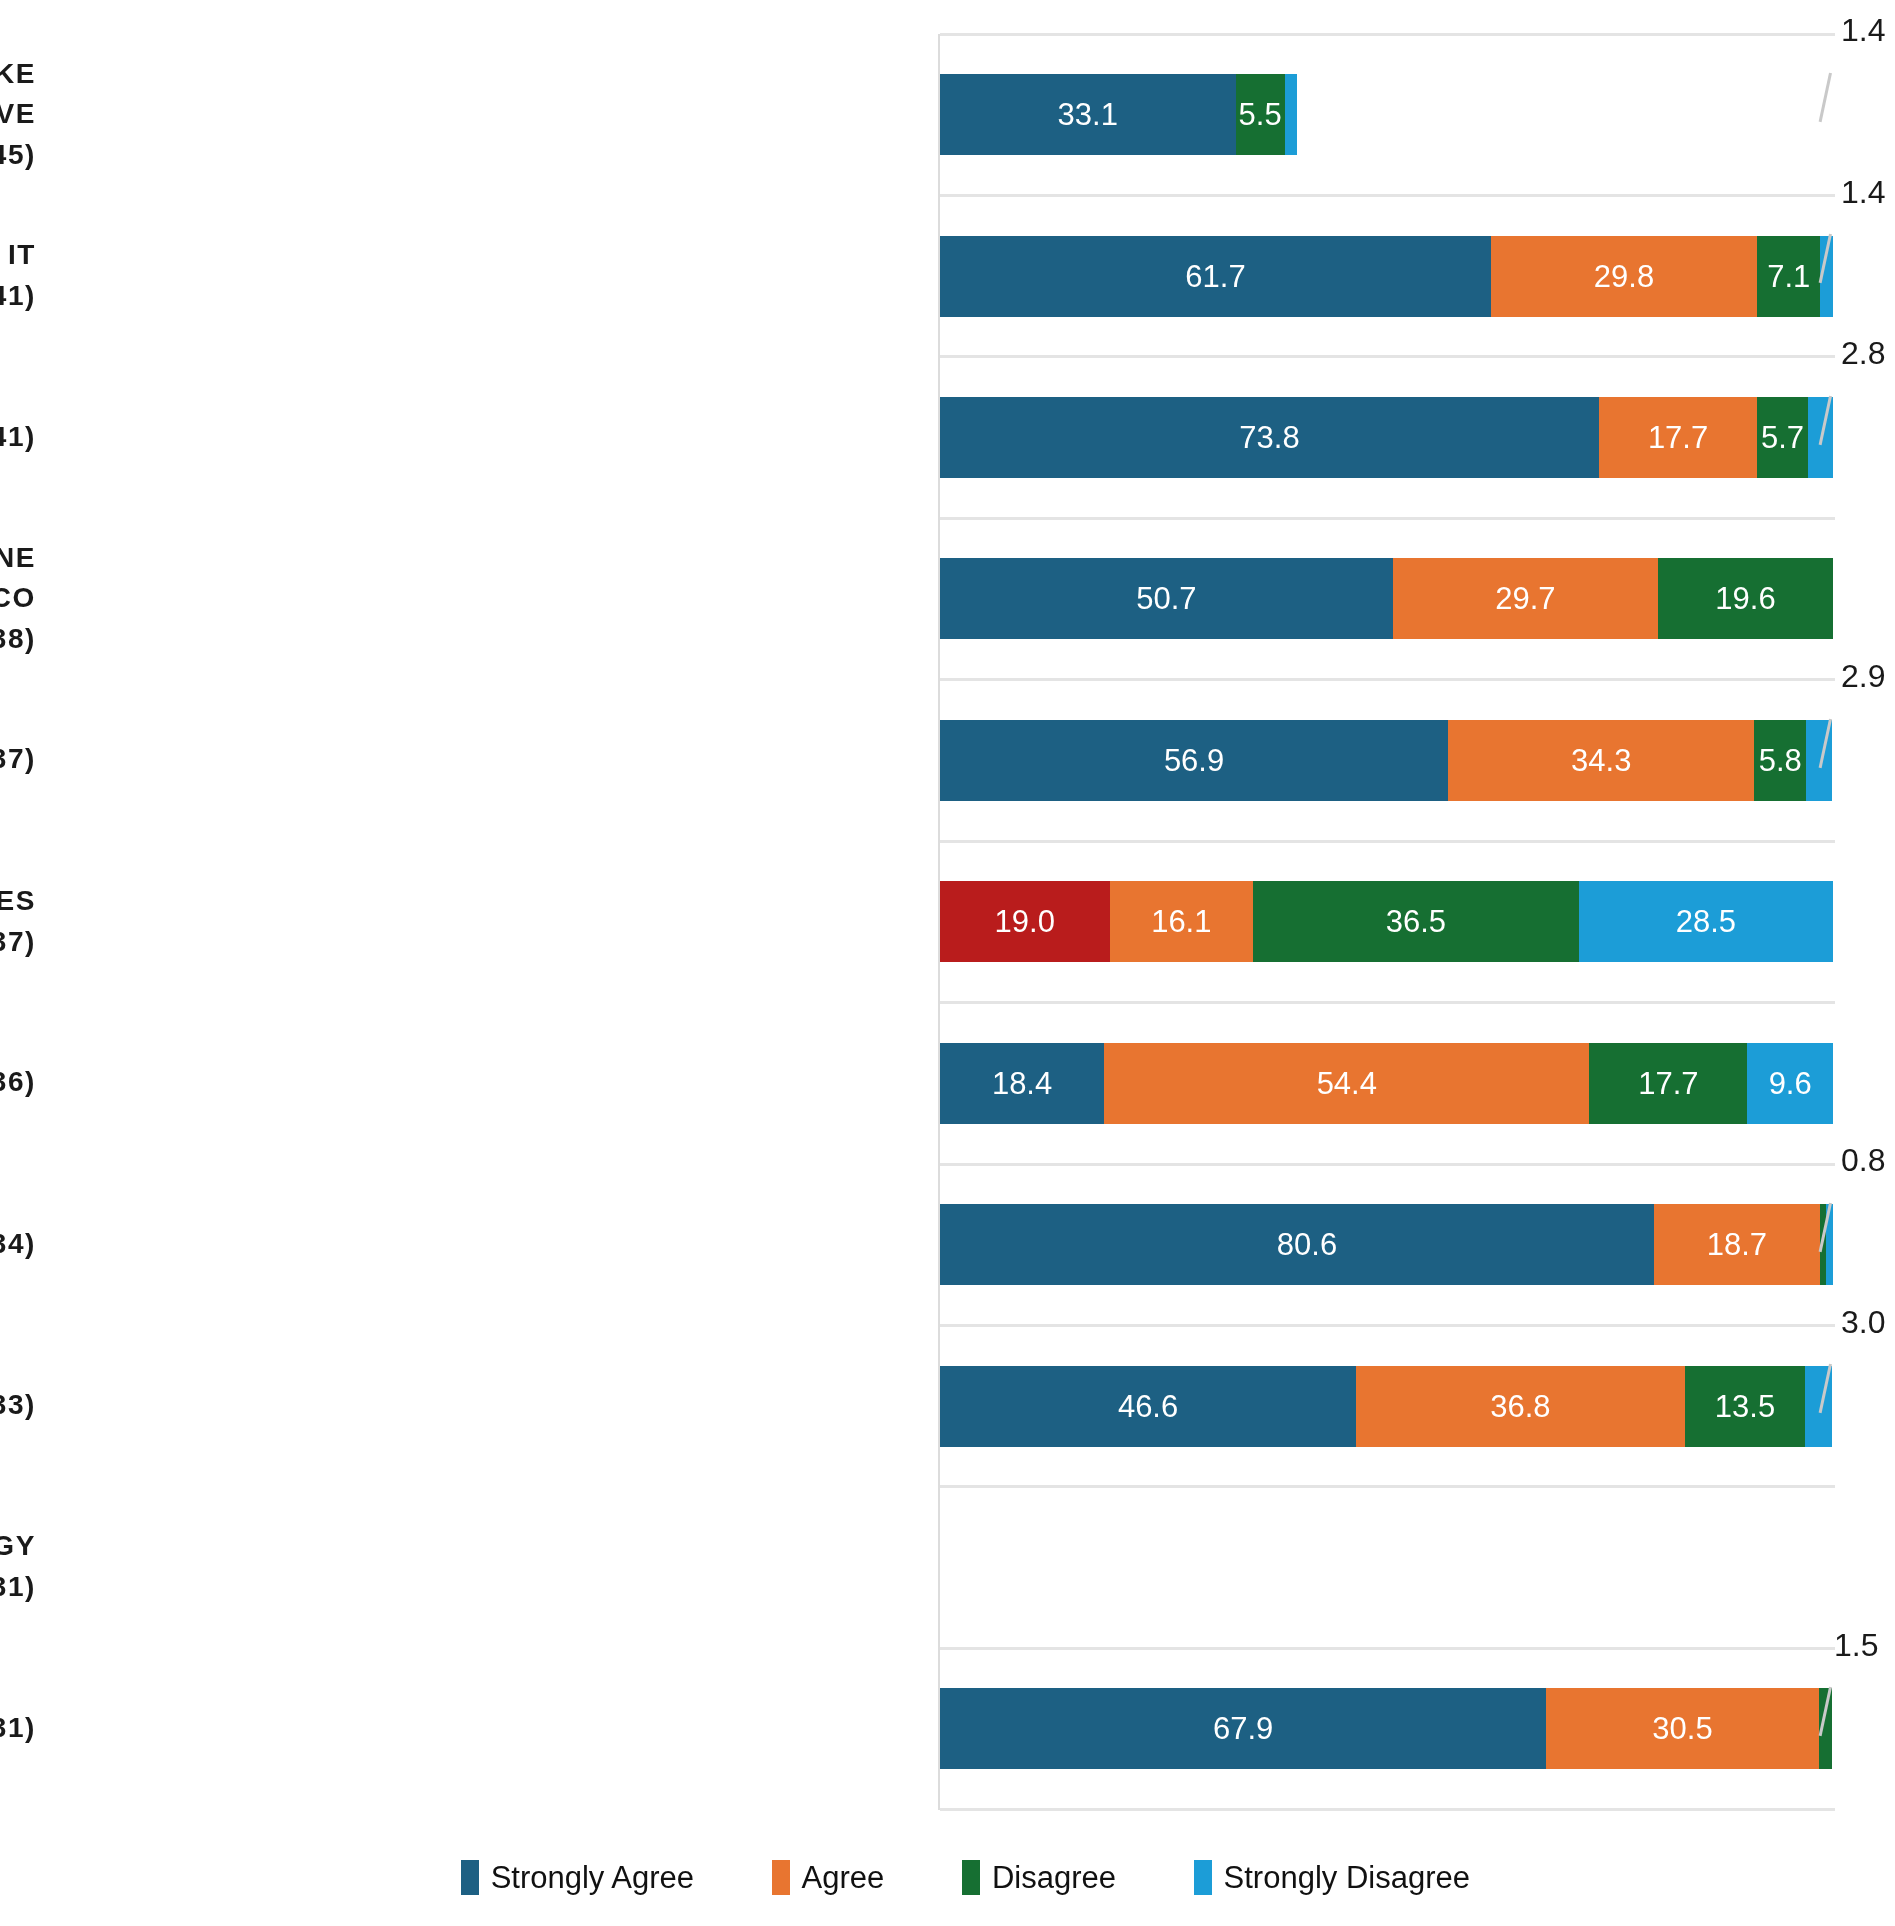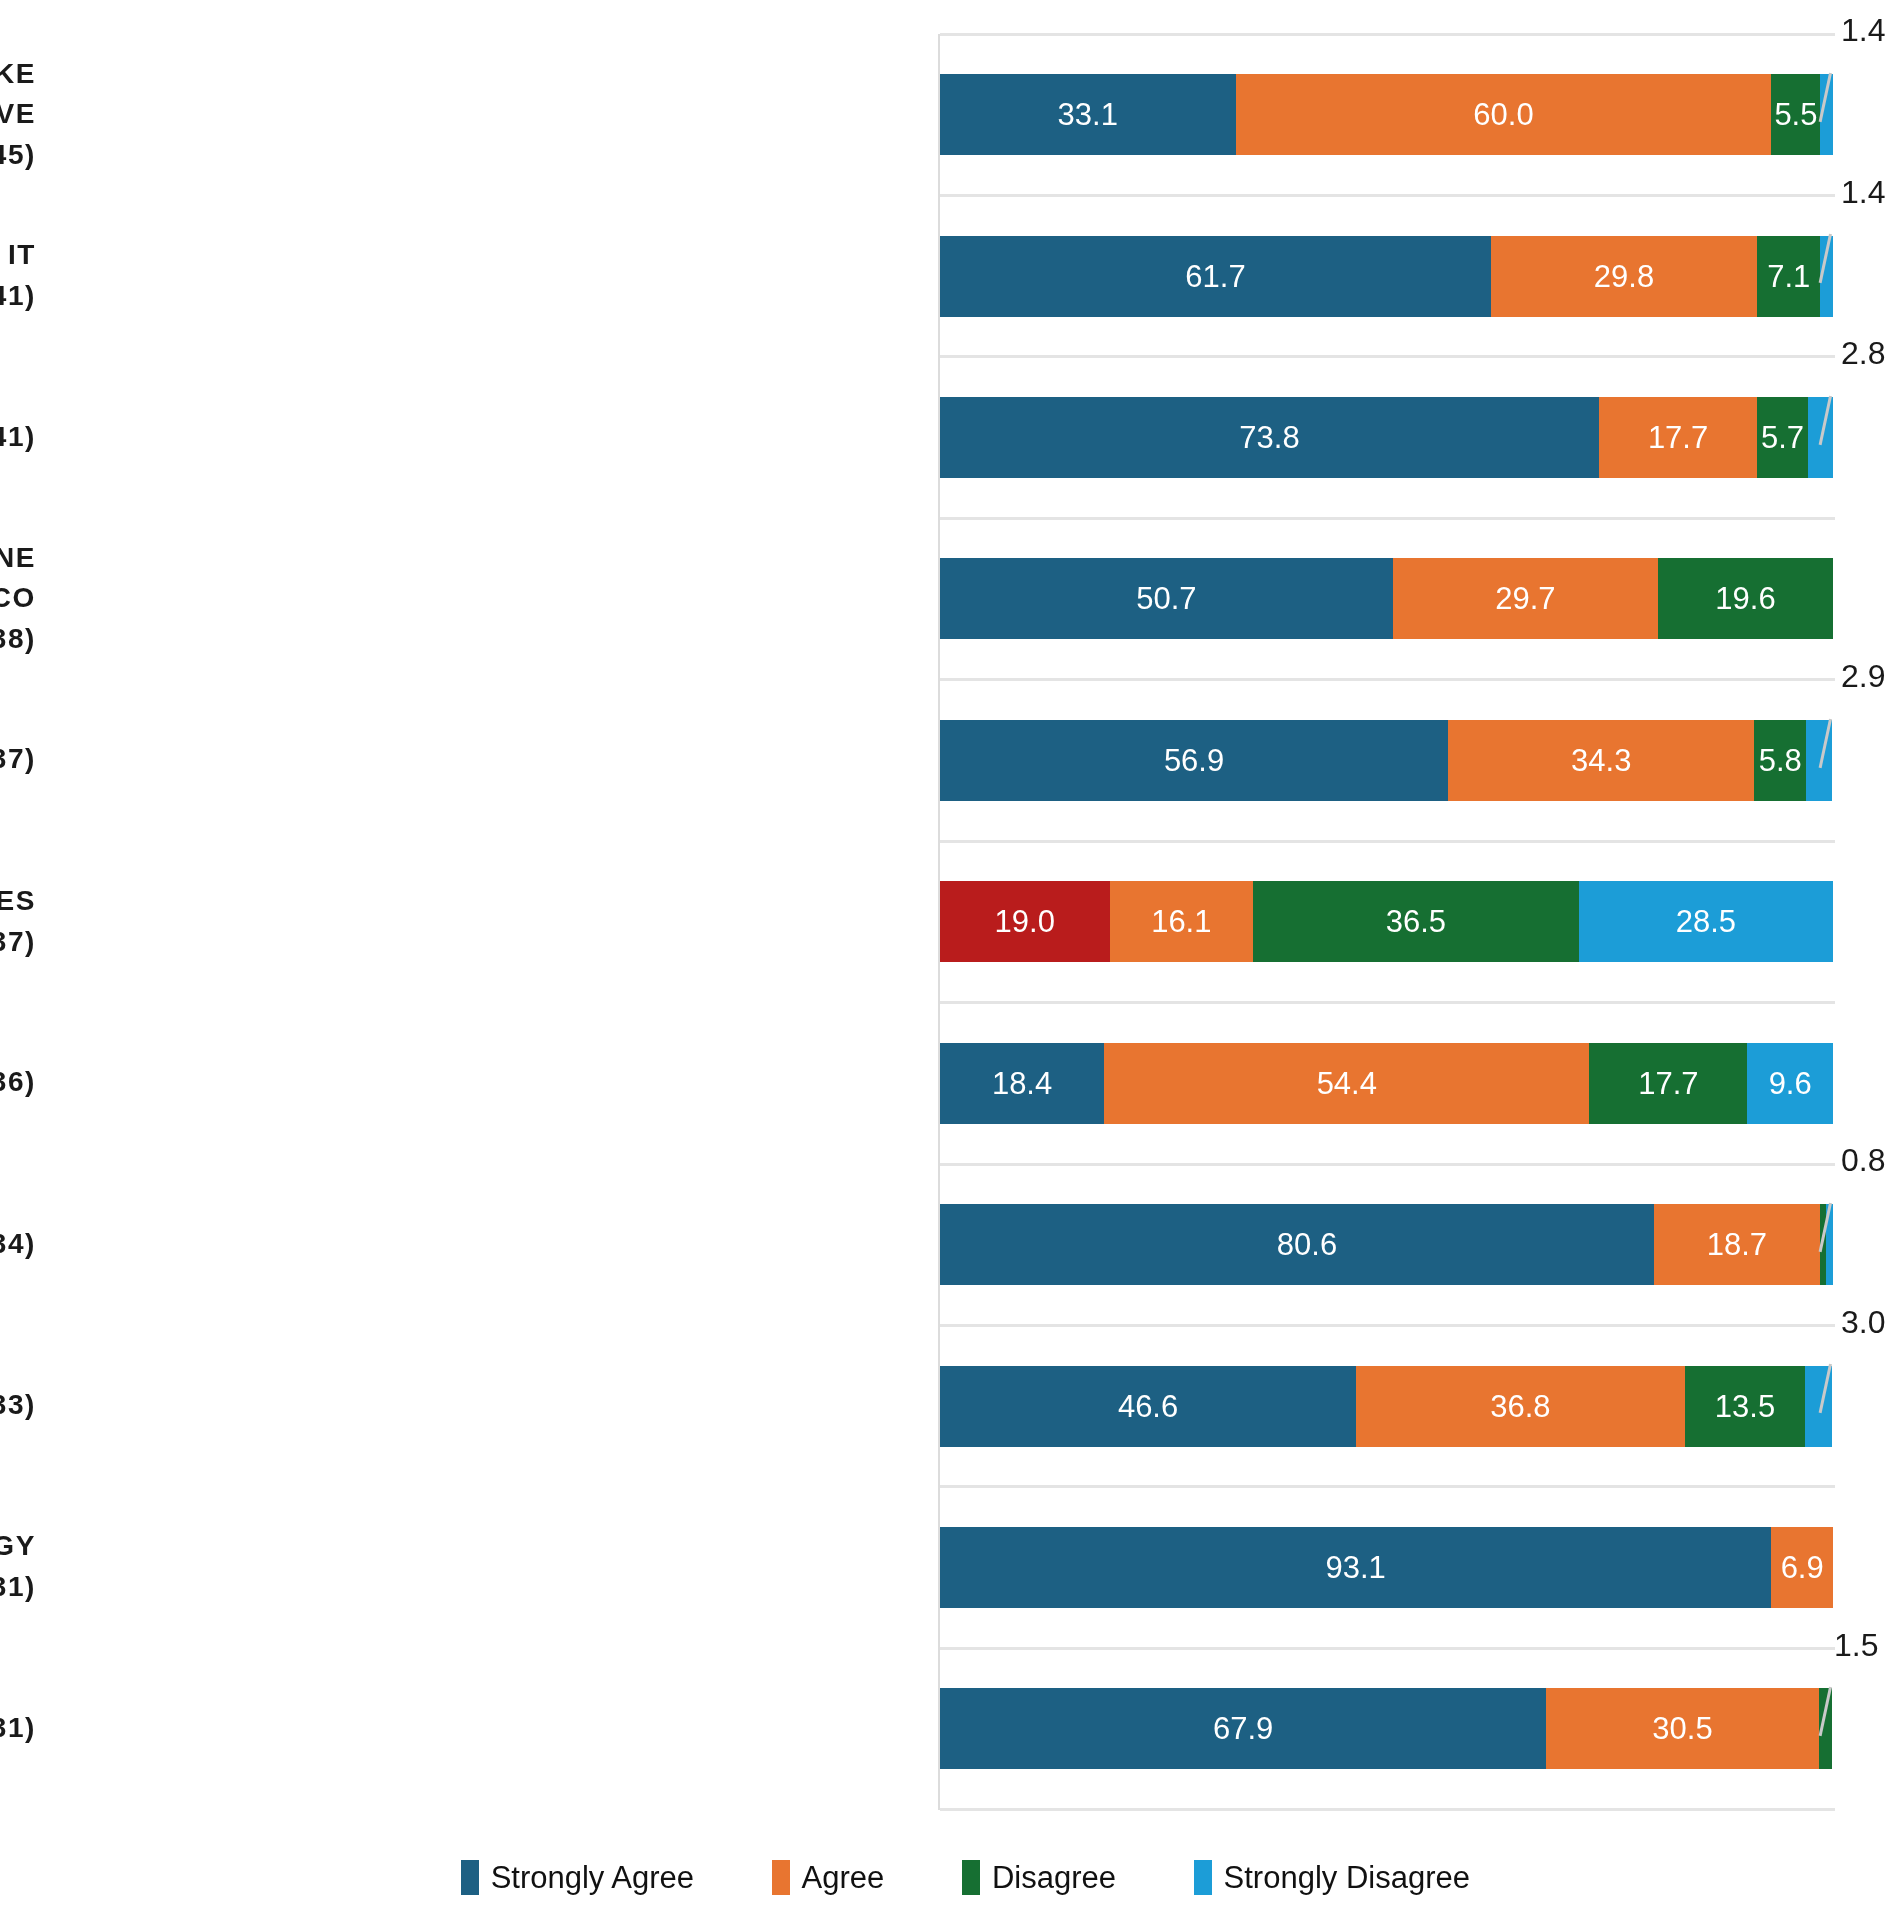"60.0" div.seg { html: <div> <span>60.0</span> </div> -> none }
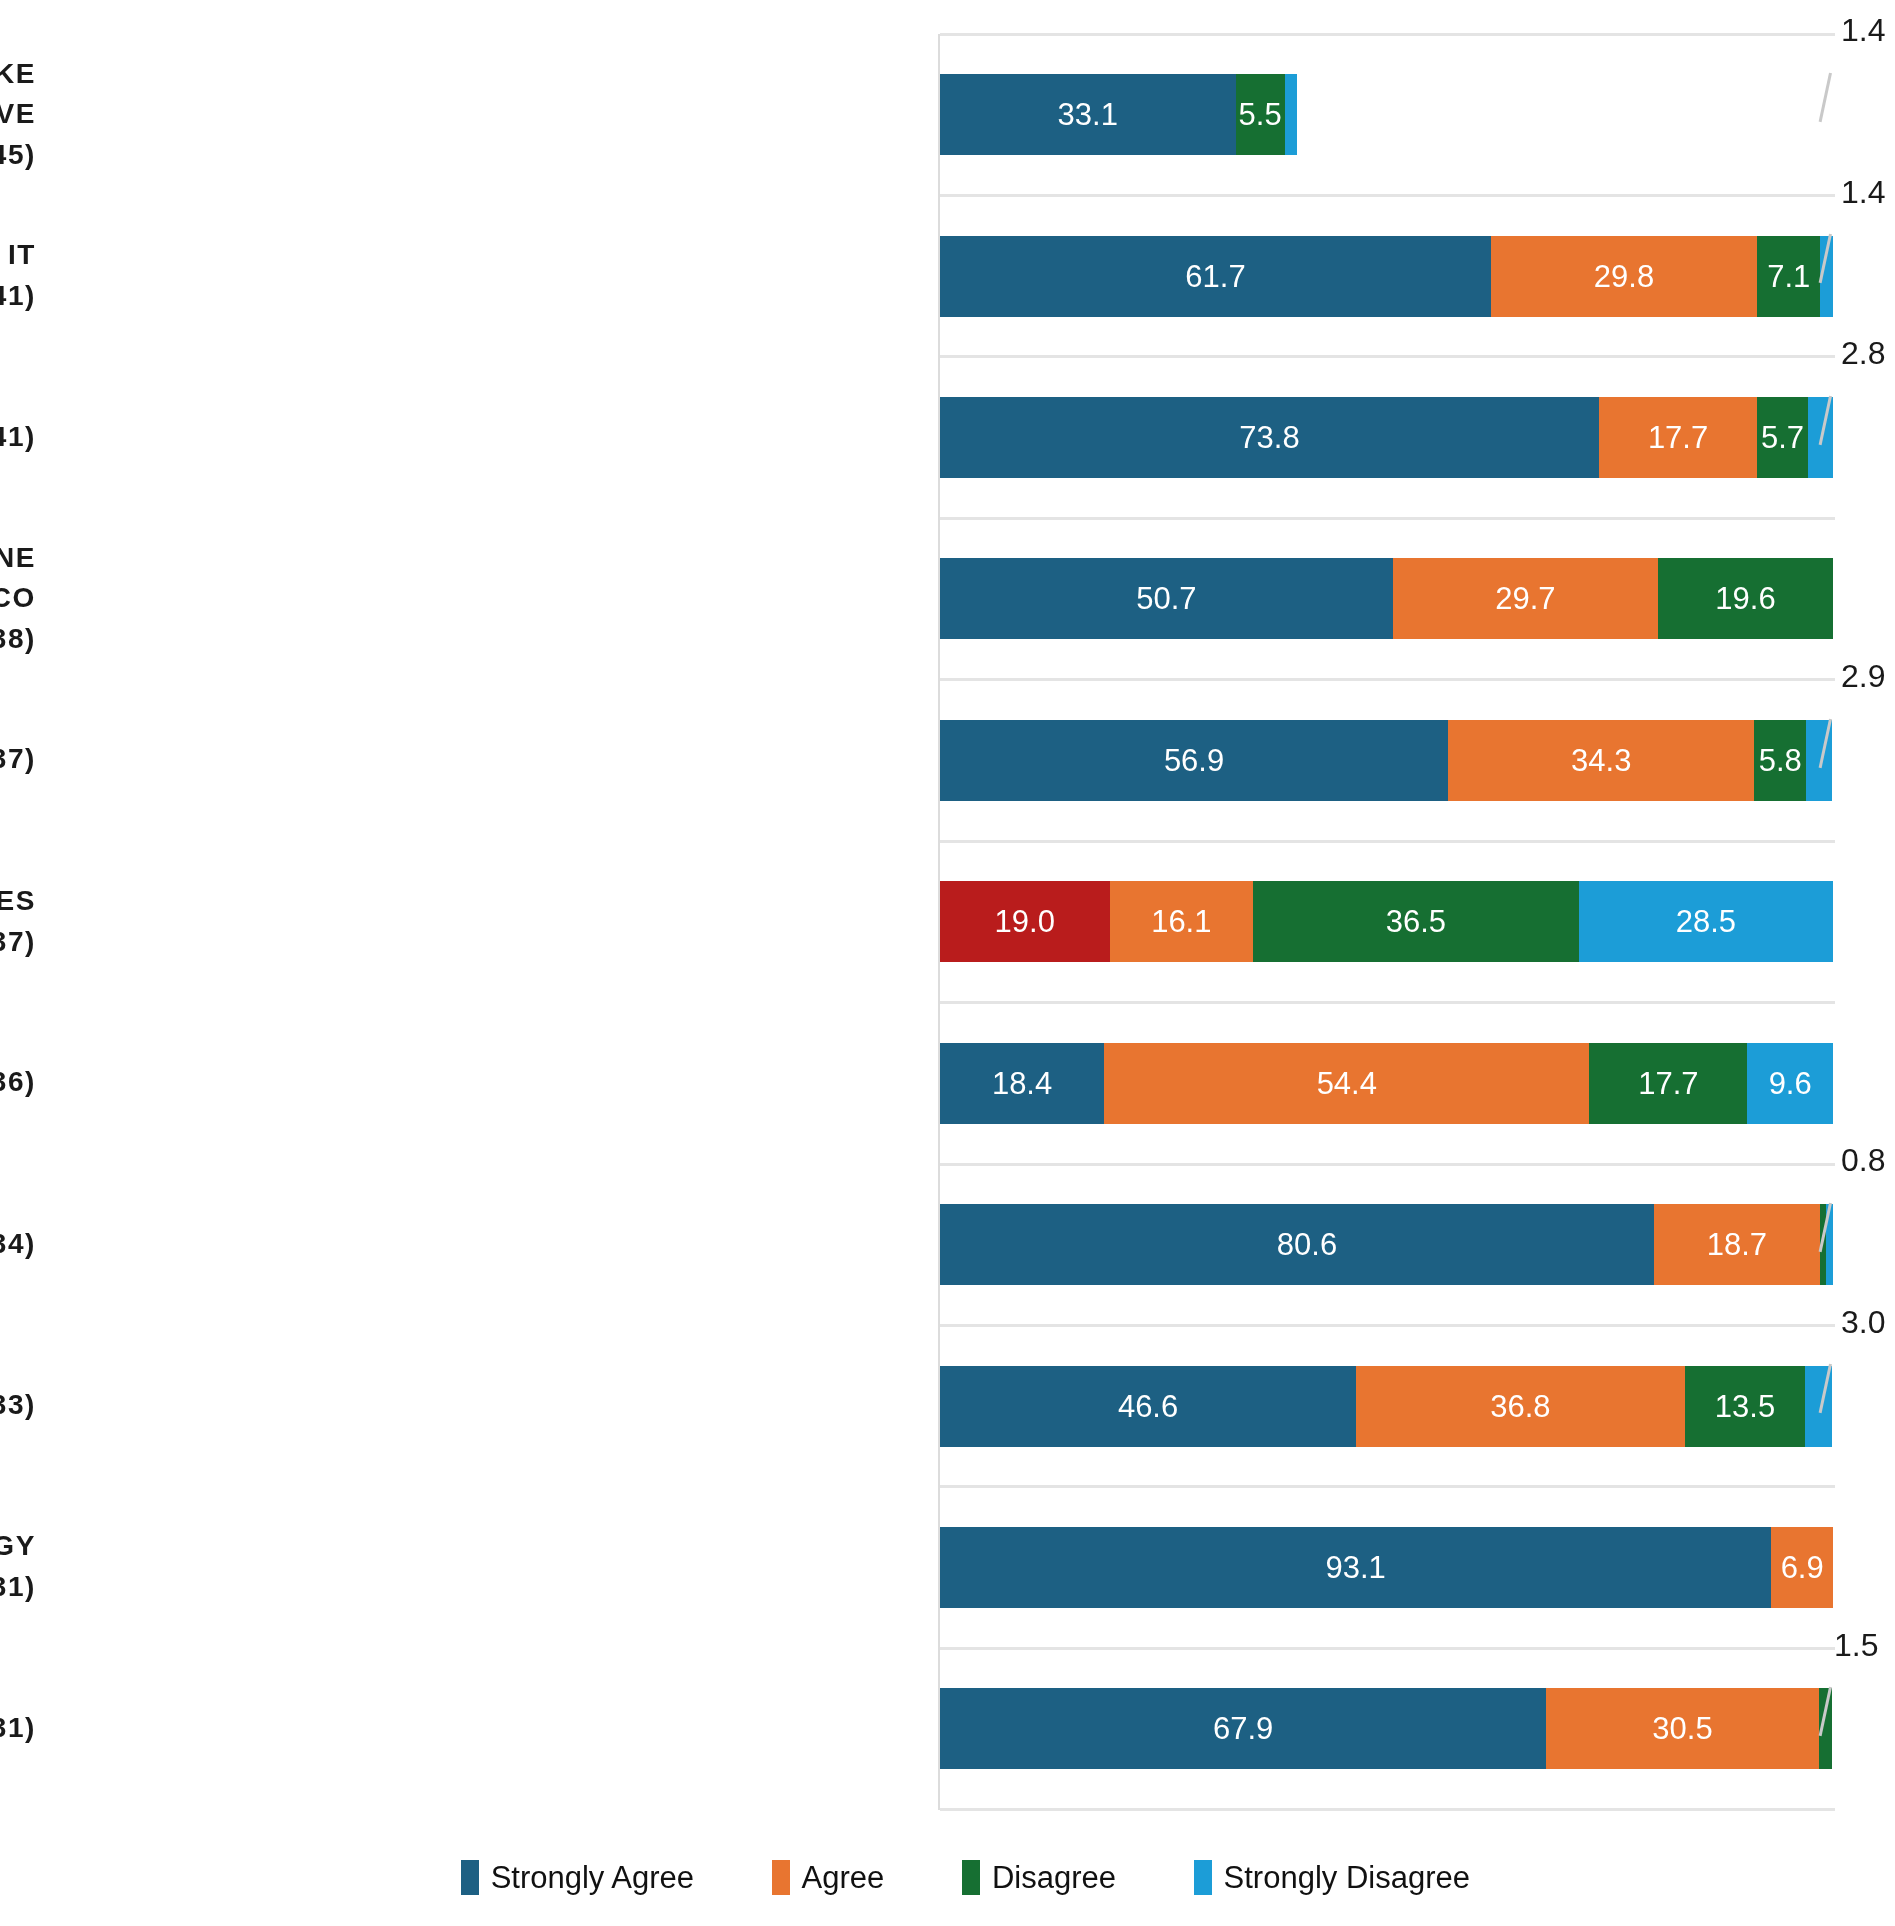"93.1" div.row { html: <div> <div> <div> <span>93.1</span> </div> <div> <span>6.9</span> </div> </div> </div> -> none }
